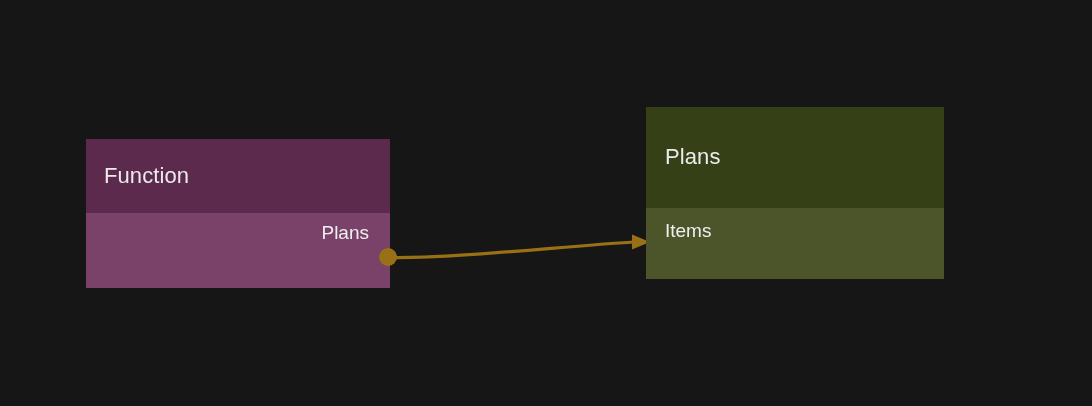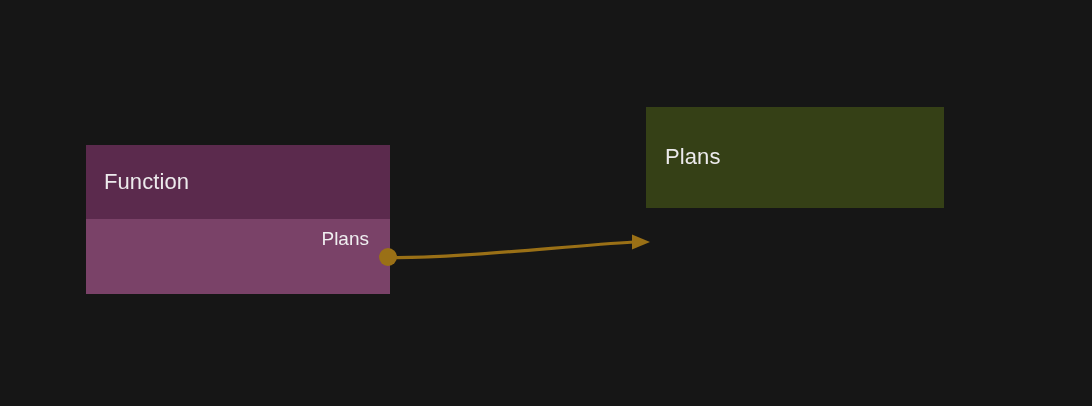"Function" #node-function { top: 145px -> 139px }
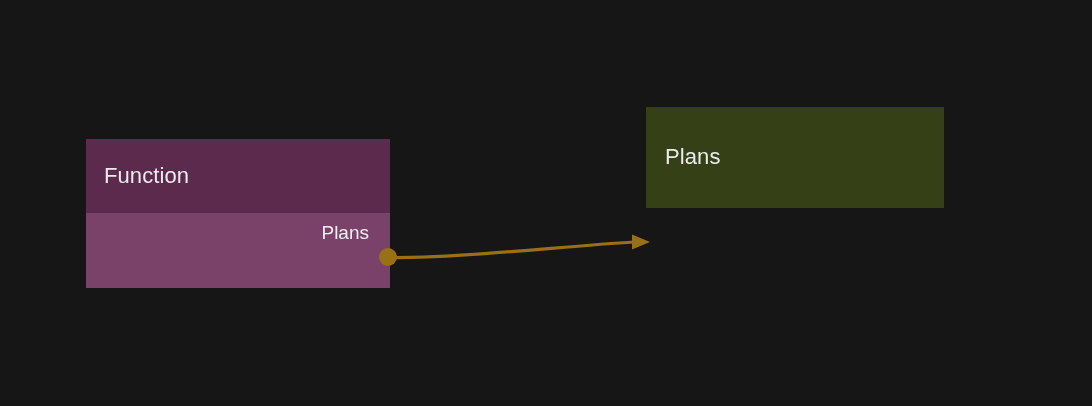"Items" div.node-body { html: none -> <div> <div> <span>Items</span> </div> </div> }
